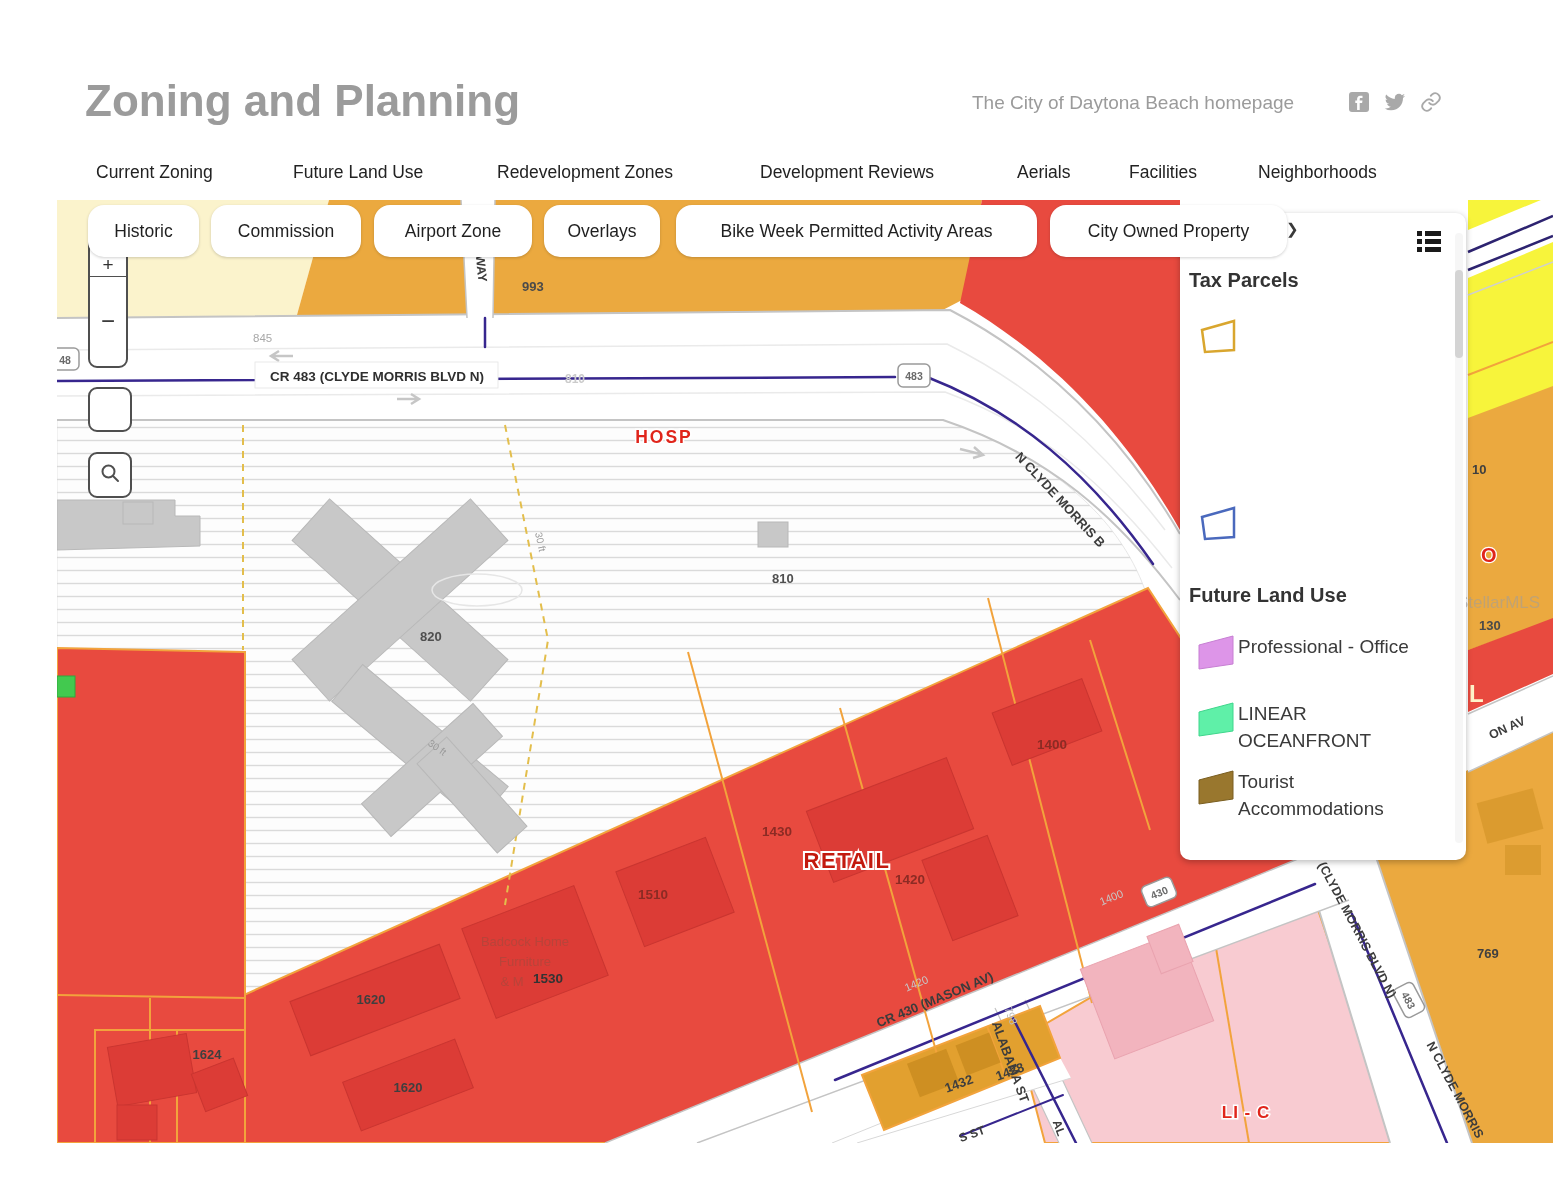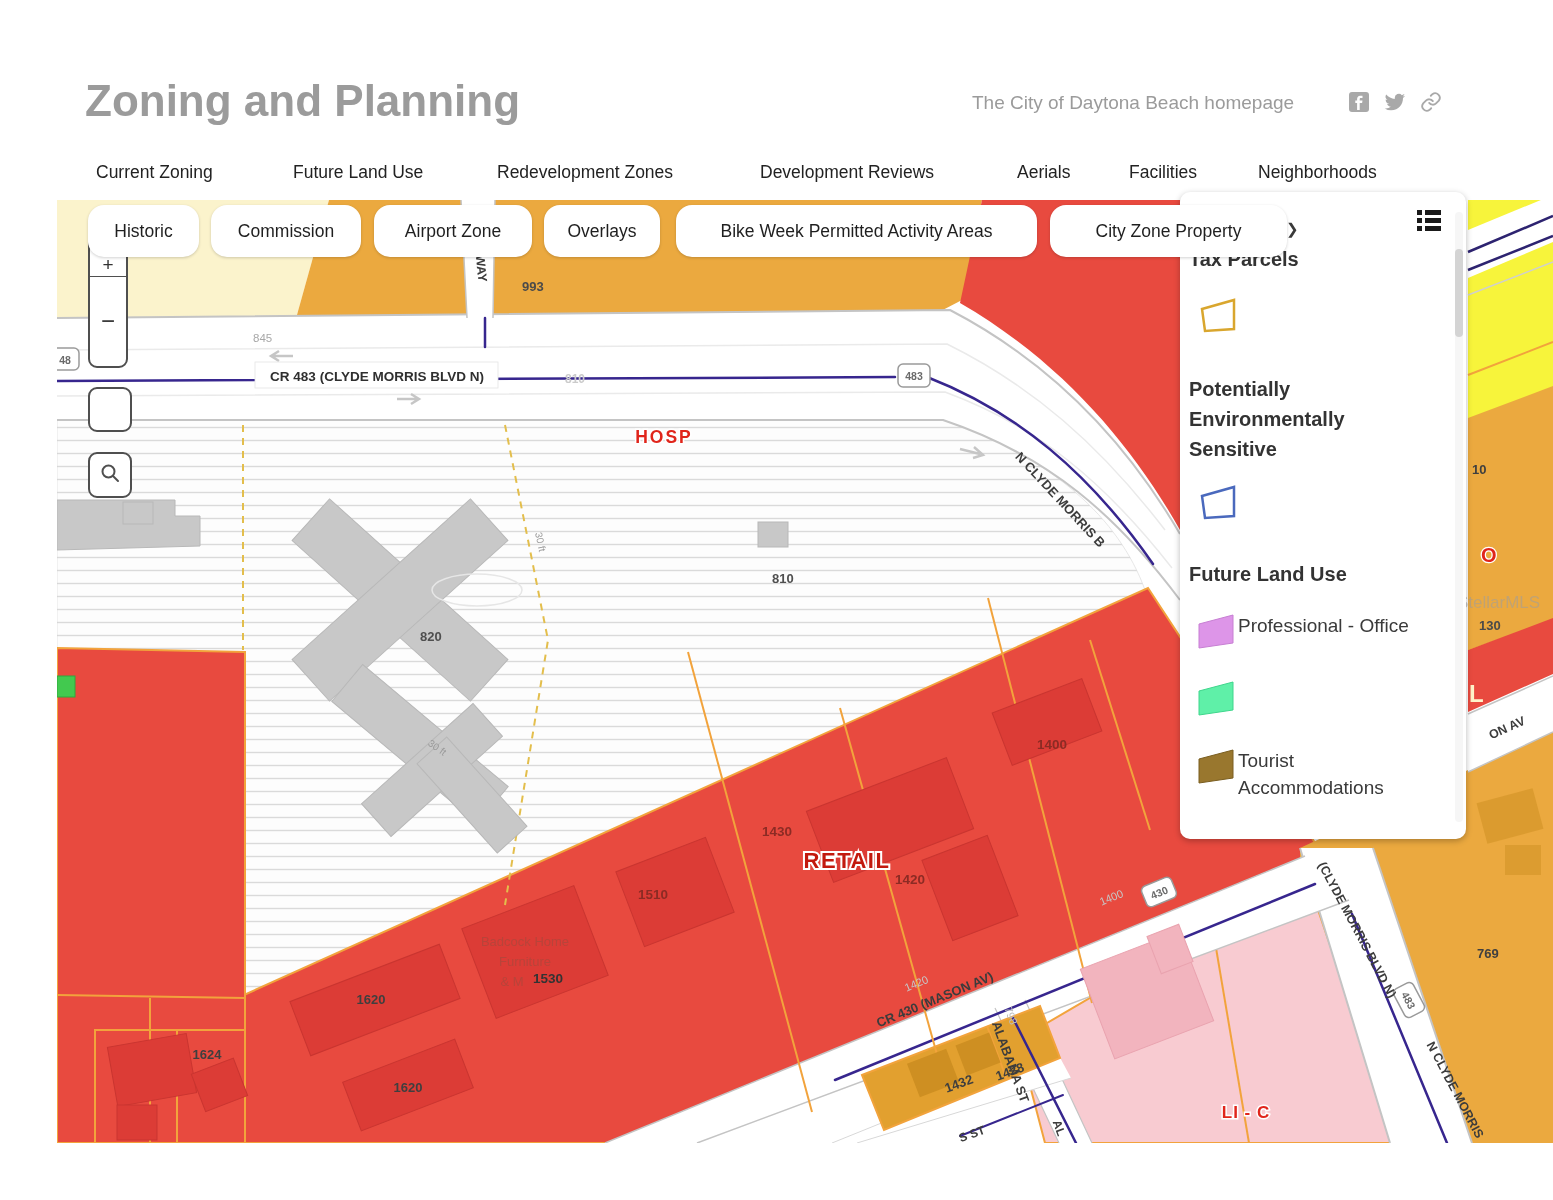"City Zone Property" div.map-tab { text: Zone -> Owned }
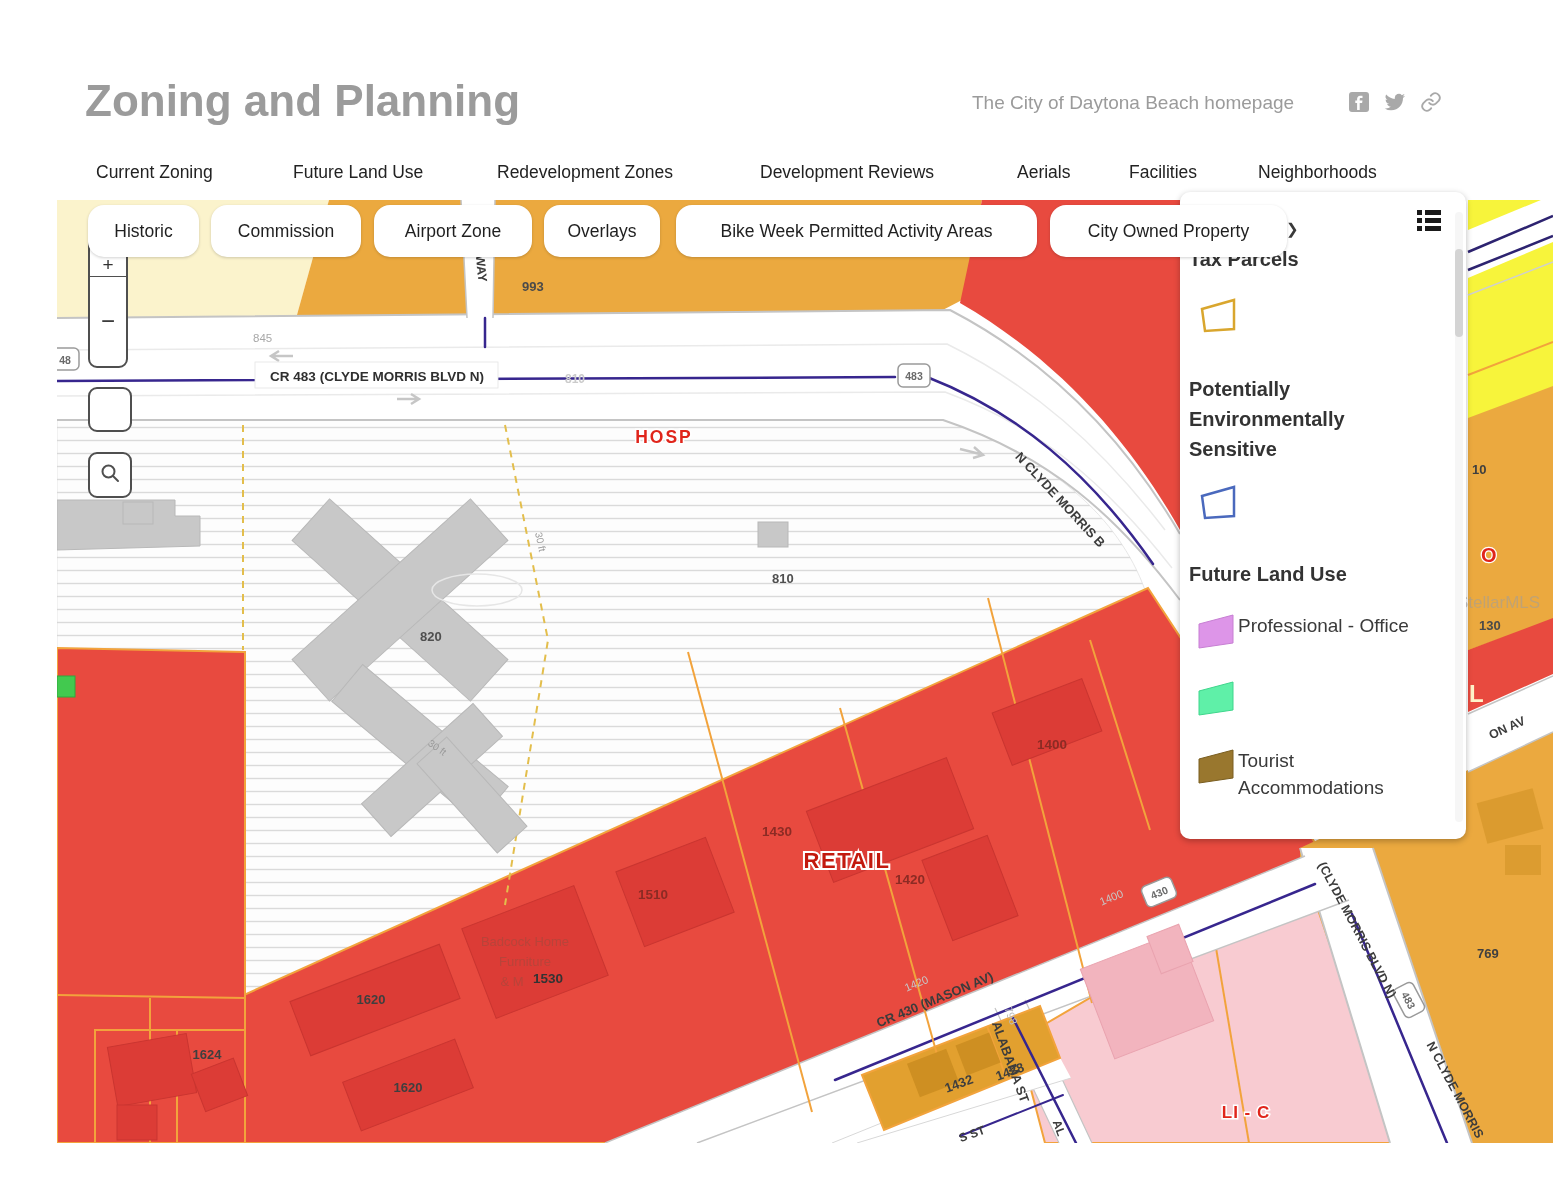"Tax Parcels" .legend { top: 192px -> 213px }
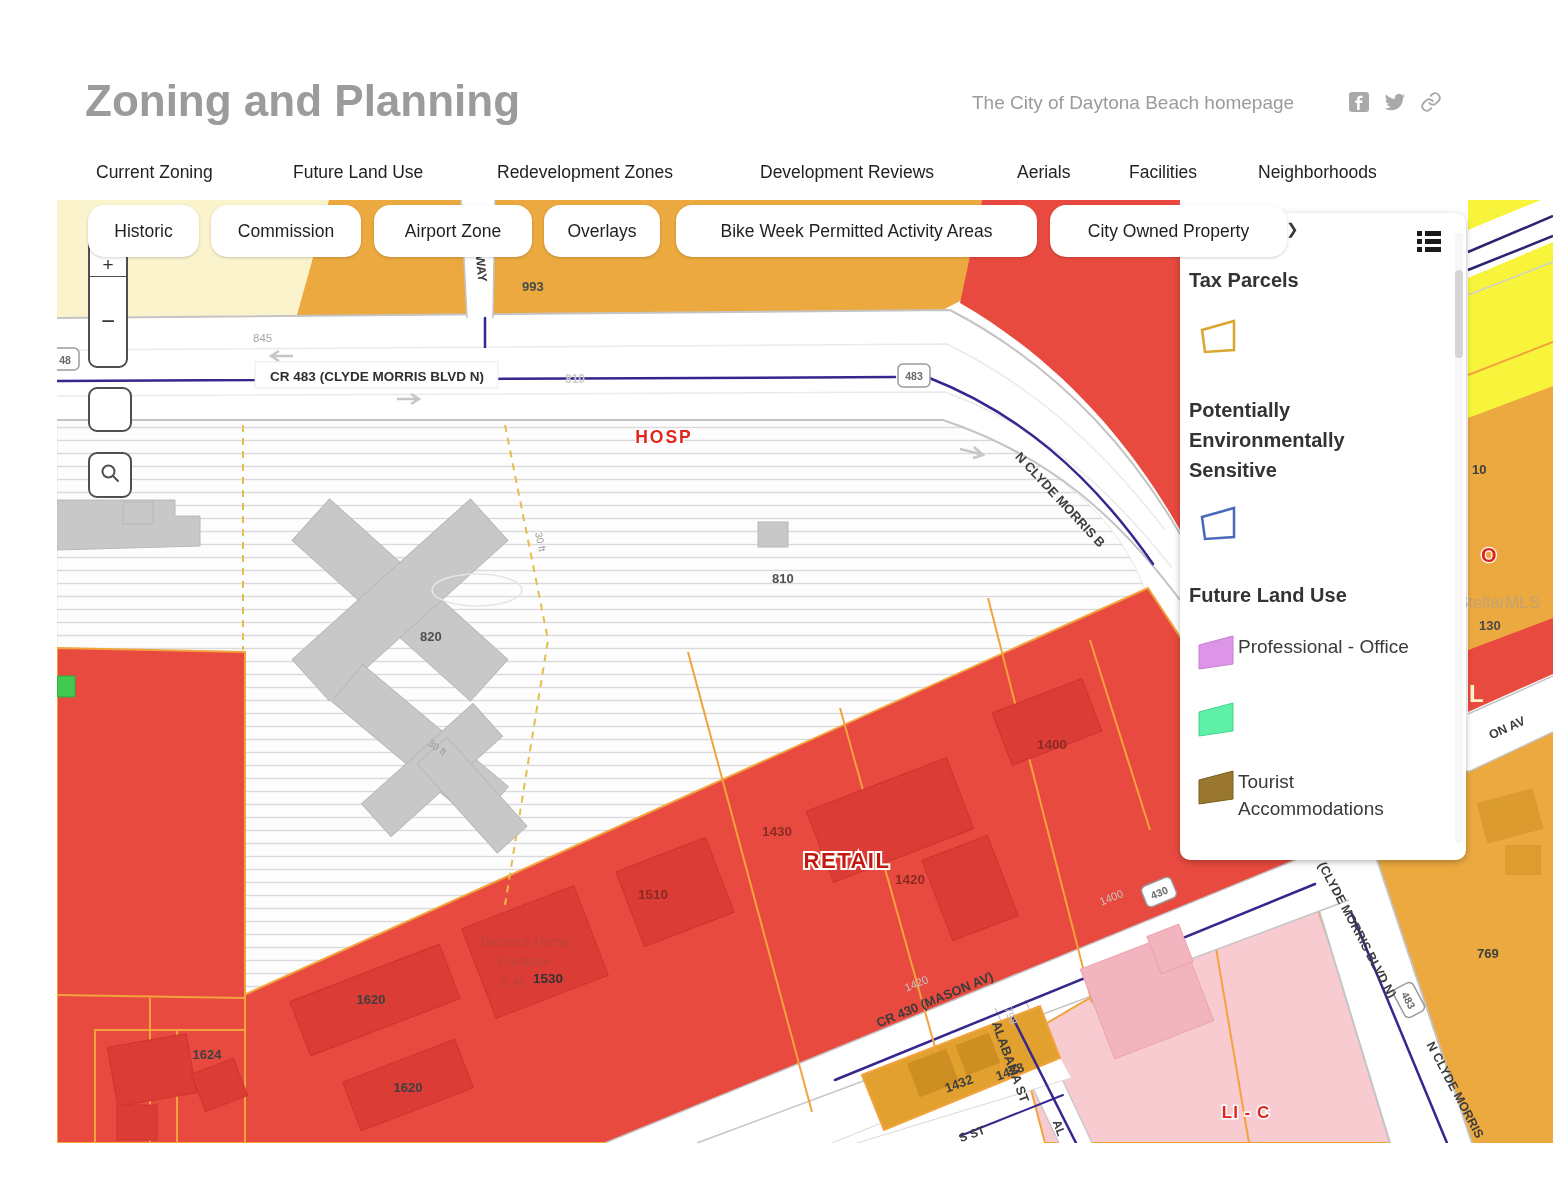"Potentially Environmentally Sensitive" h3 { html: <h3>Potentially Environmentally Sensitive</h3> -> none }
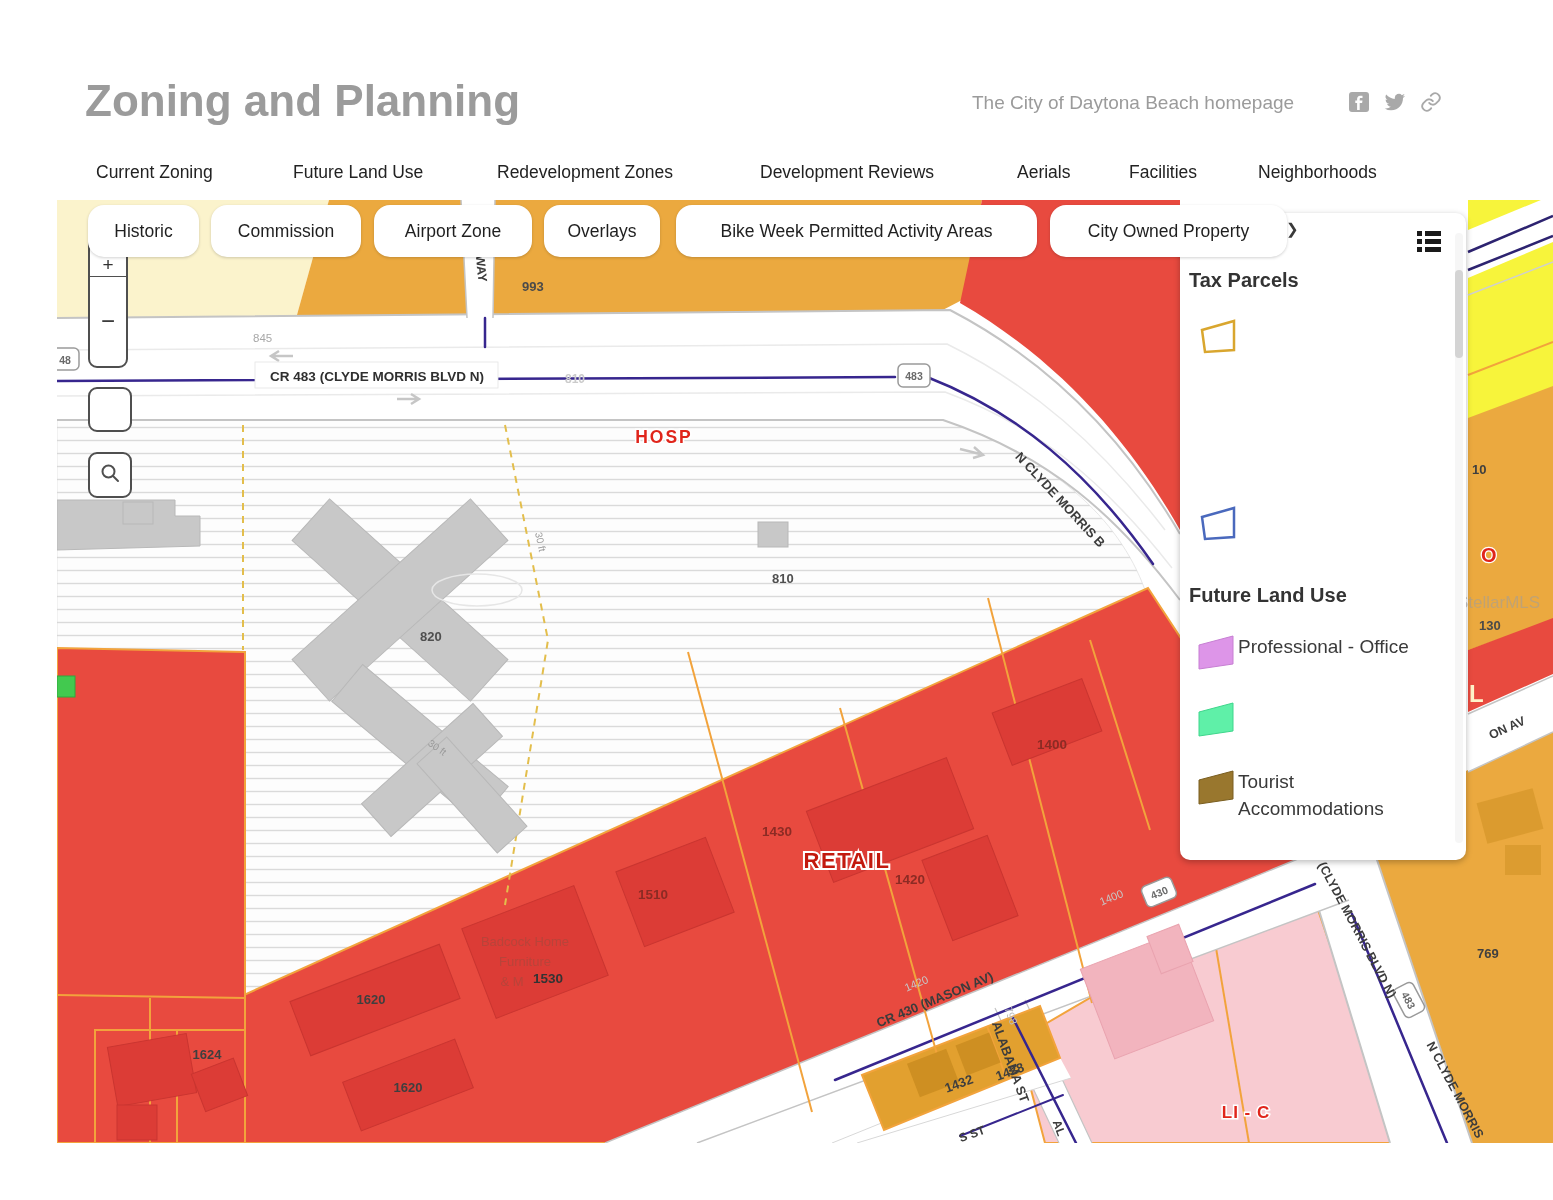"LINEAR OCEANFRONT" div.lab { html: none -> <div>LINEAR OCEANFRONT</div> }
